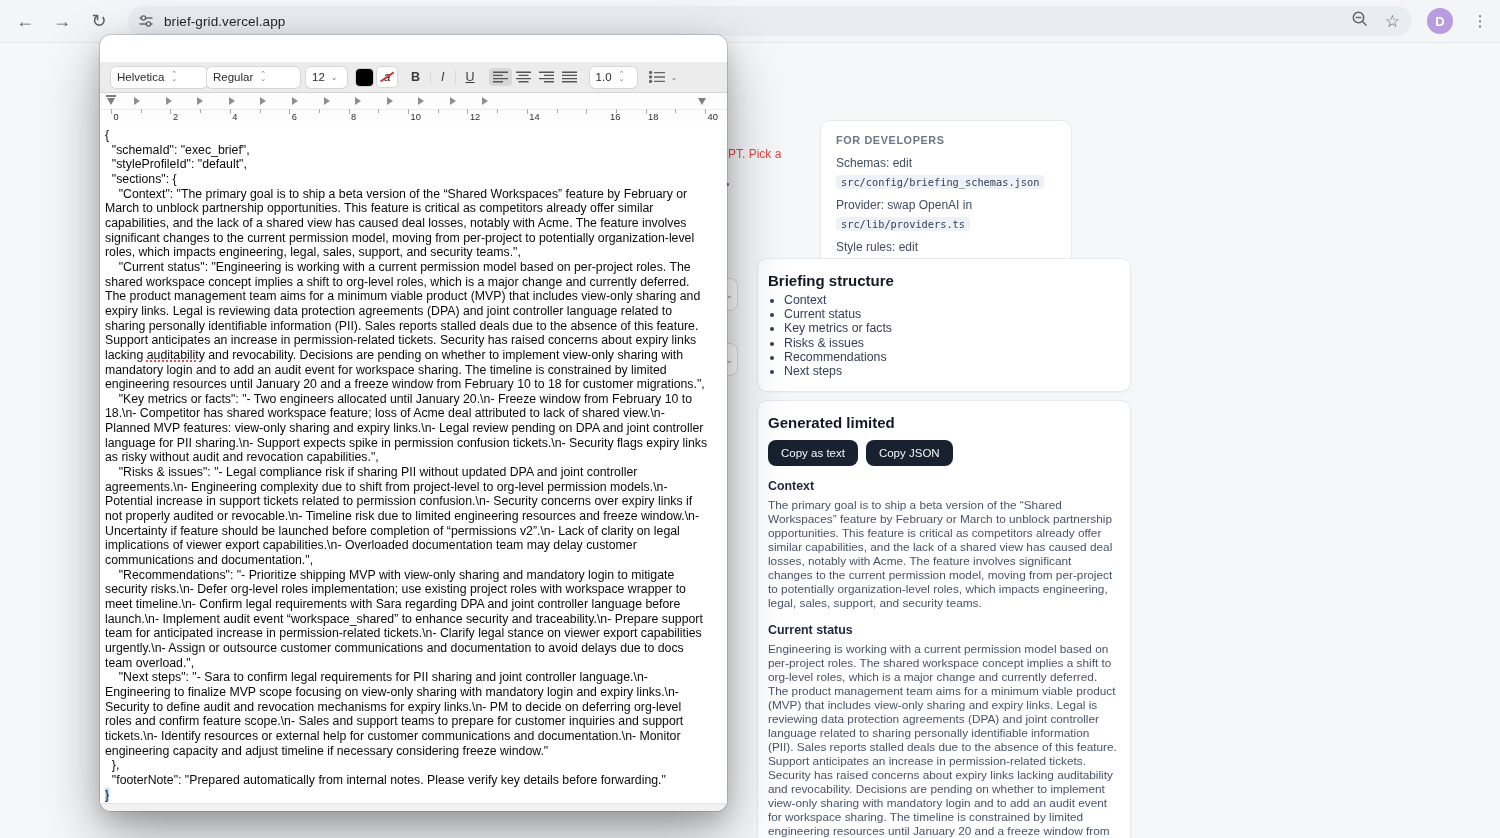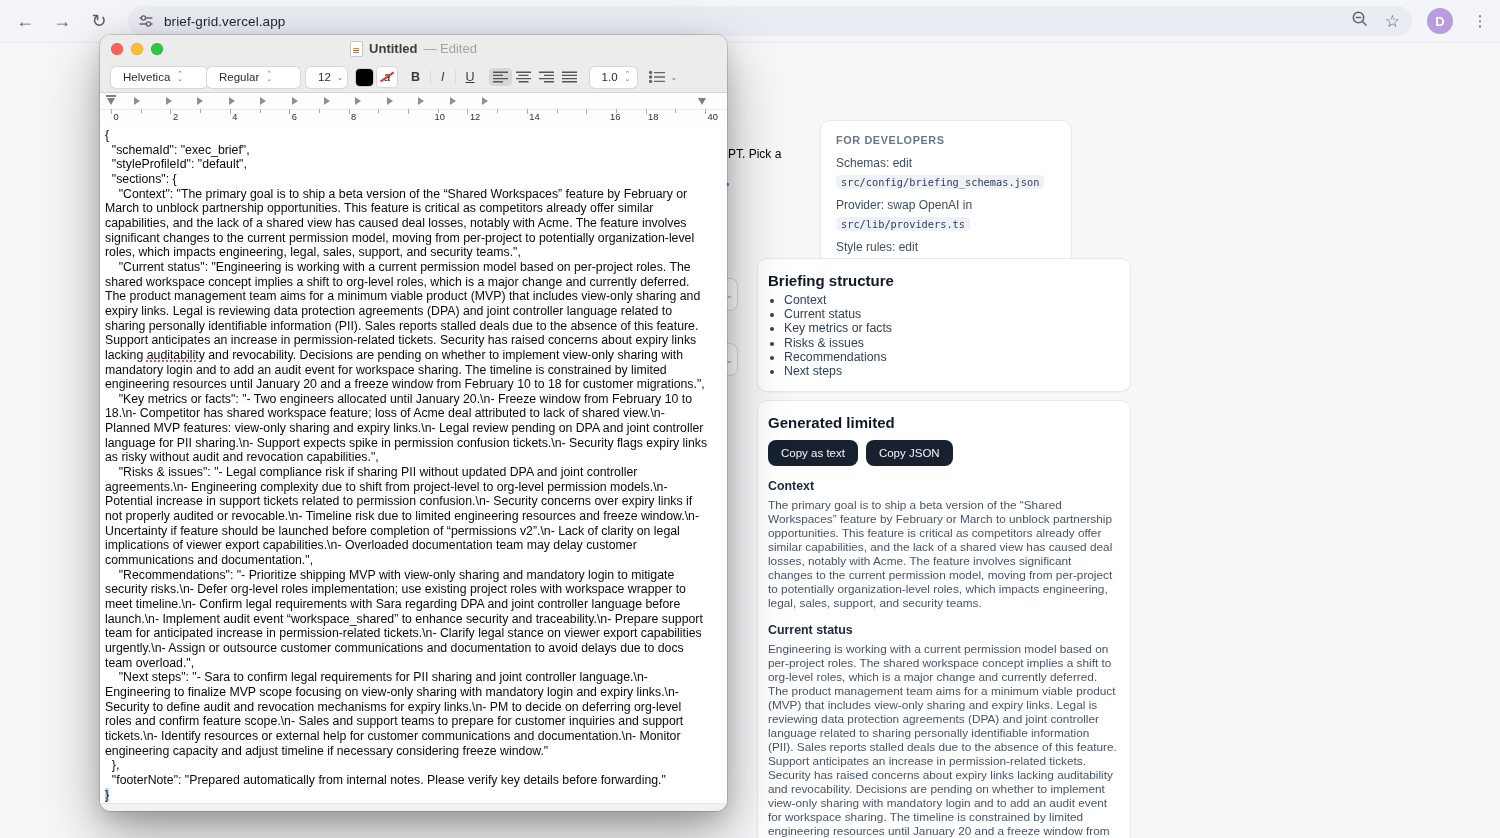"Untitled" div.titlebar { html: <div> <div> <span></span> <span></span> <span></span> </div> <div> <span></span> <span>Untitled</span> <span>— Edited</span> </div> </div> -> none }
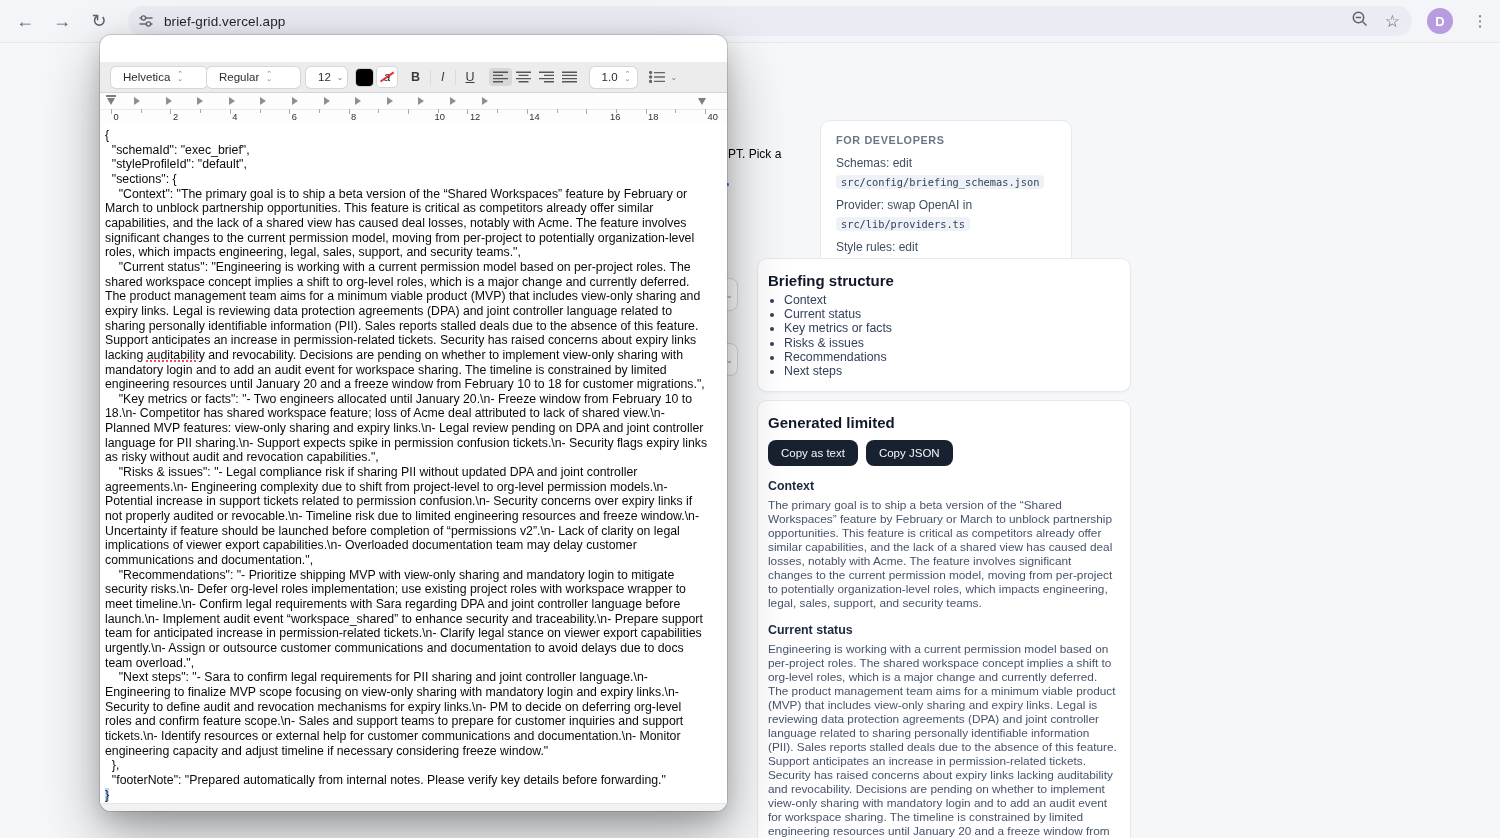"Helvetica" .pill { padding: 0 12px -> 0 6px }
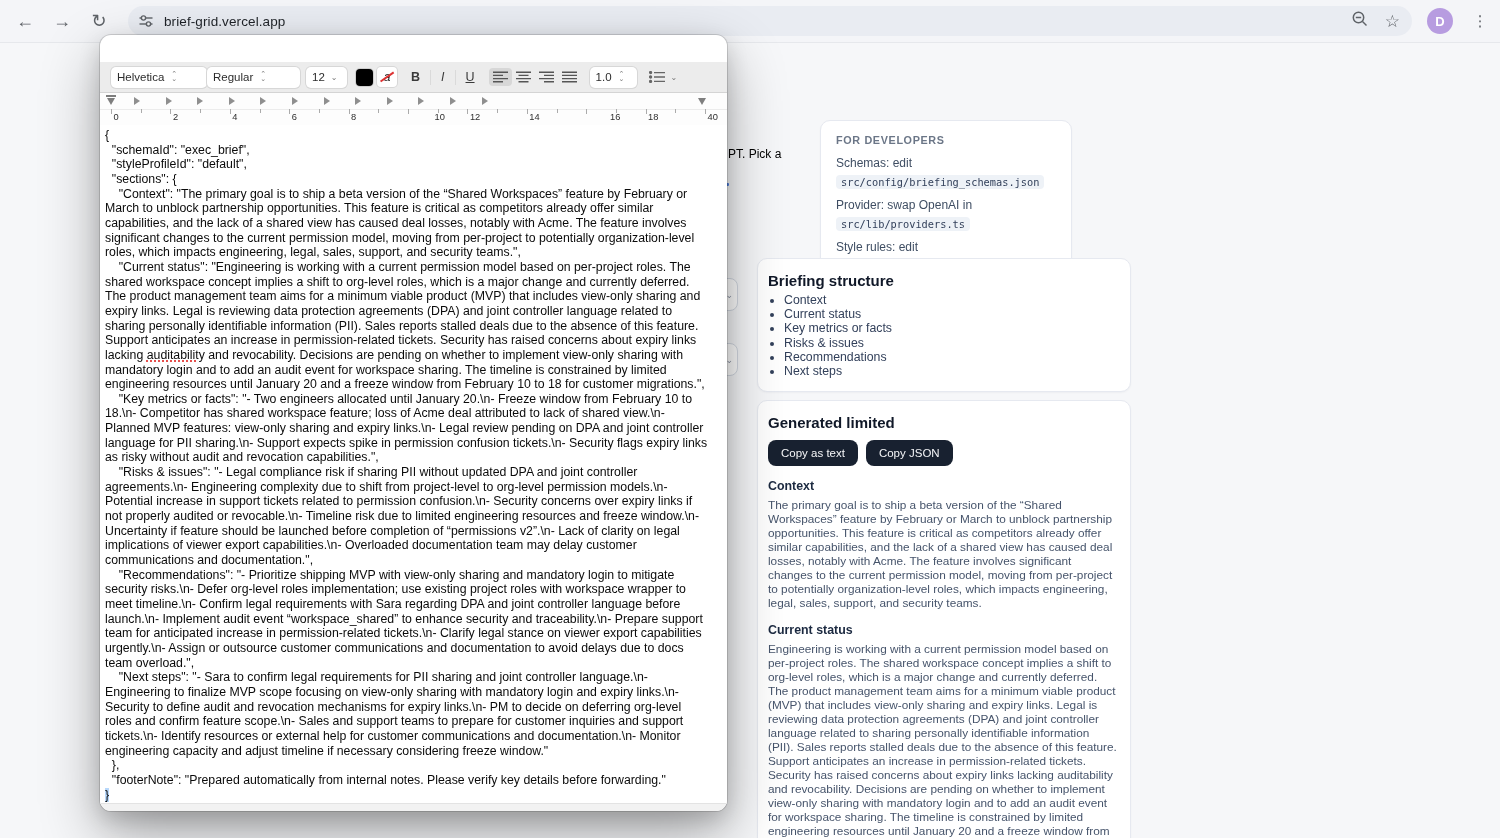"10" span.ruler-num { margin-left: 24px -> none }
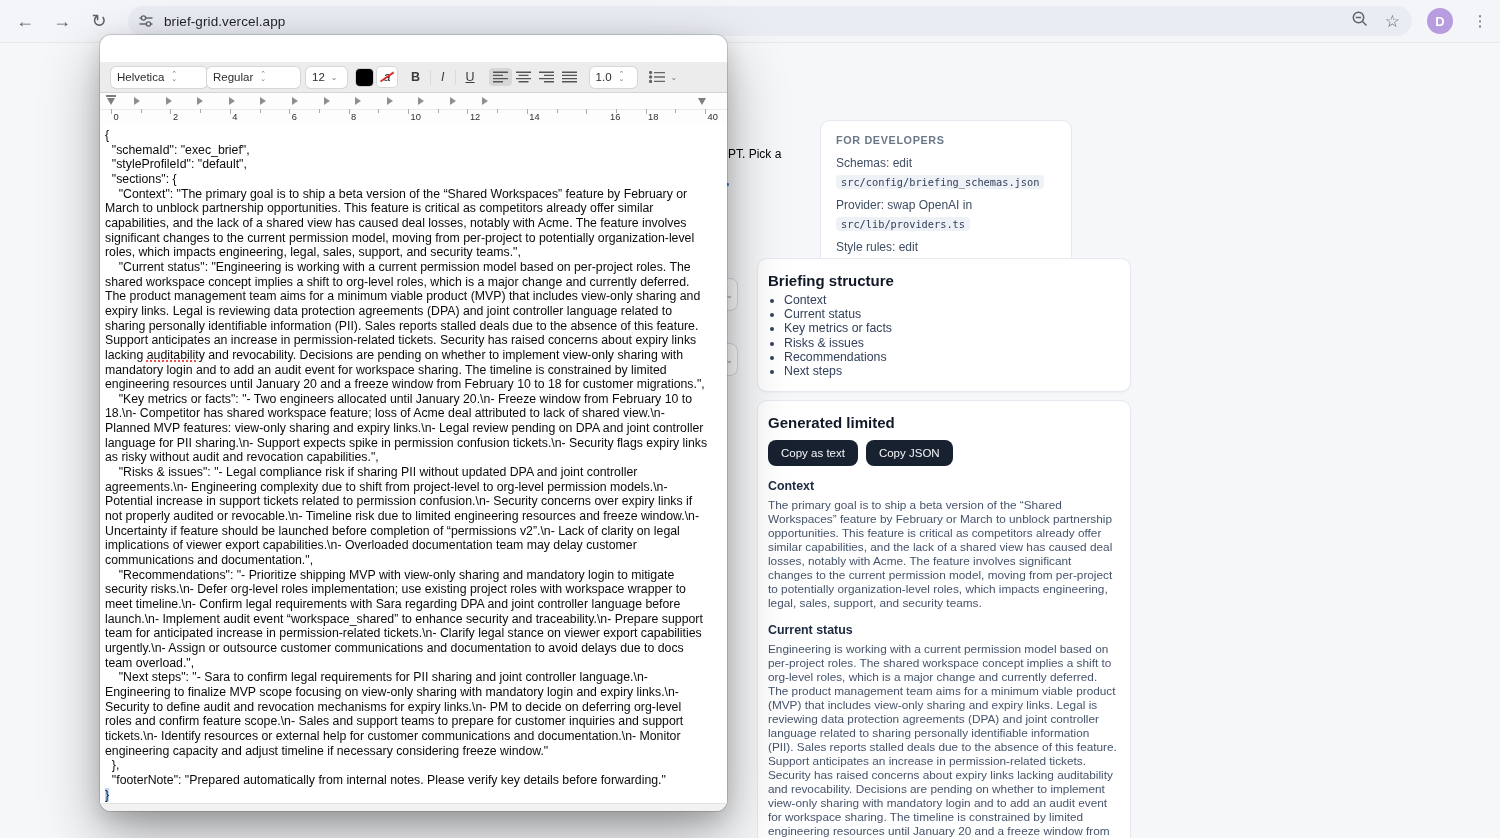"PT. Pick a" .partial-text { color: #000000 -> #ef4444 }
